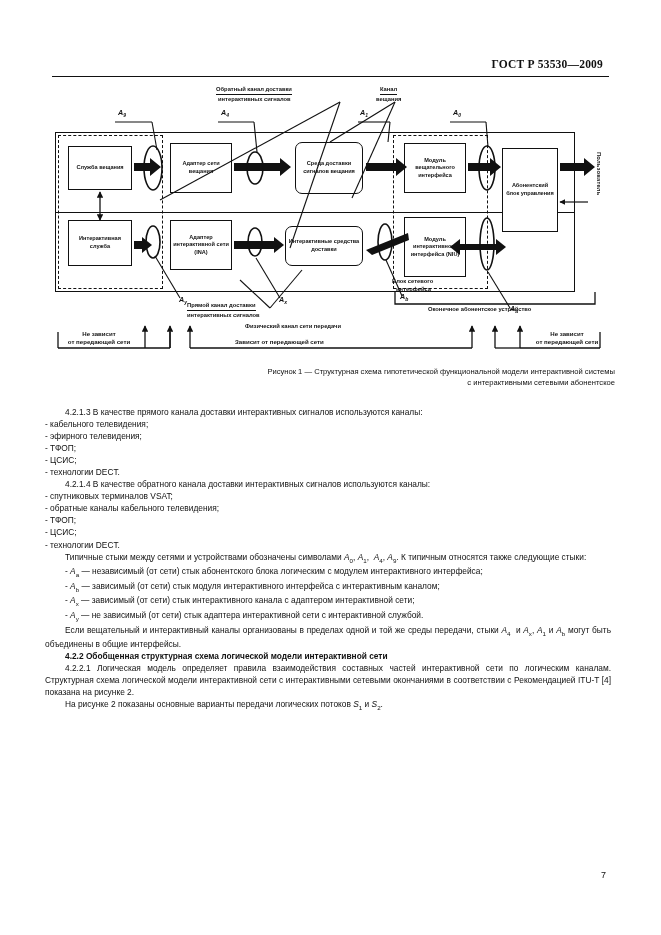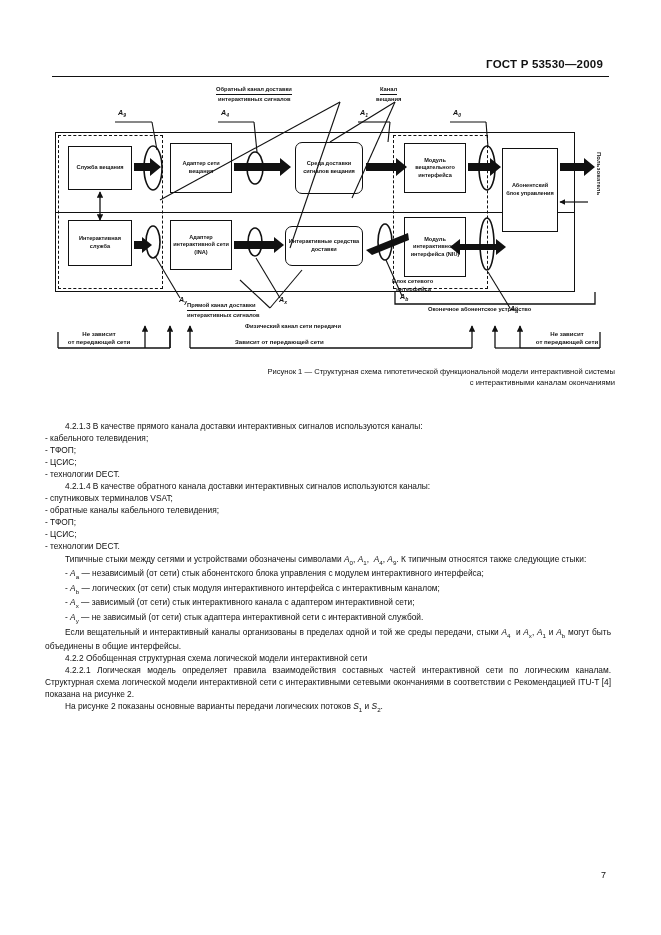"ГОСТ Р 53530—2009" .header { font-family: none -> Liberation Serif, serif }
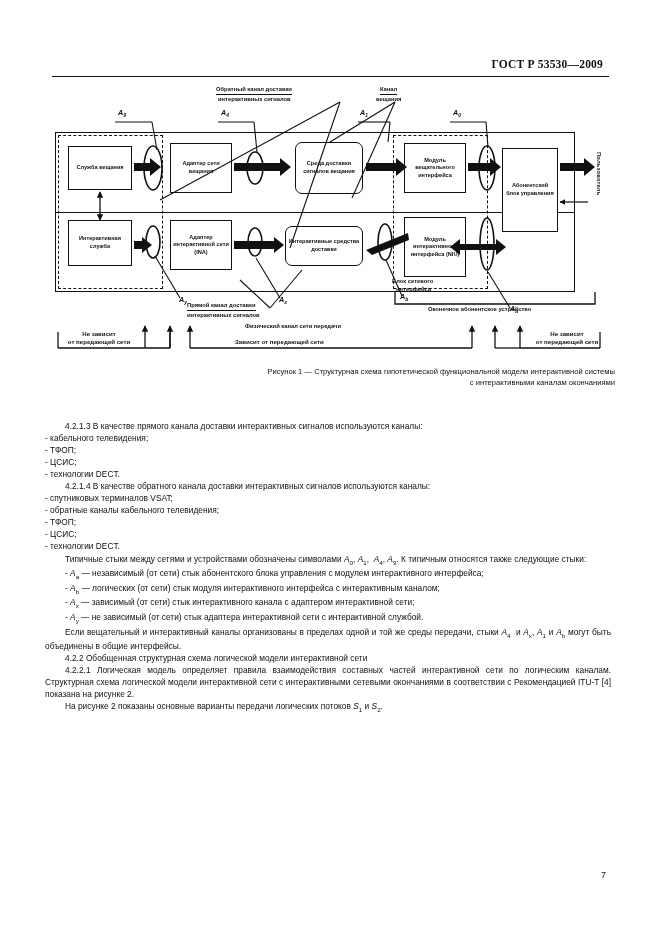"с интерактивными каналам окончаниями" div { text: каналам окончаниями -> сетевыми абонентское }
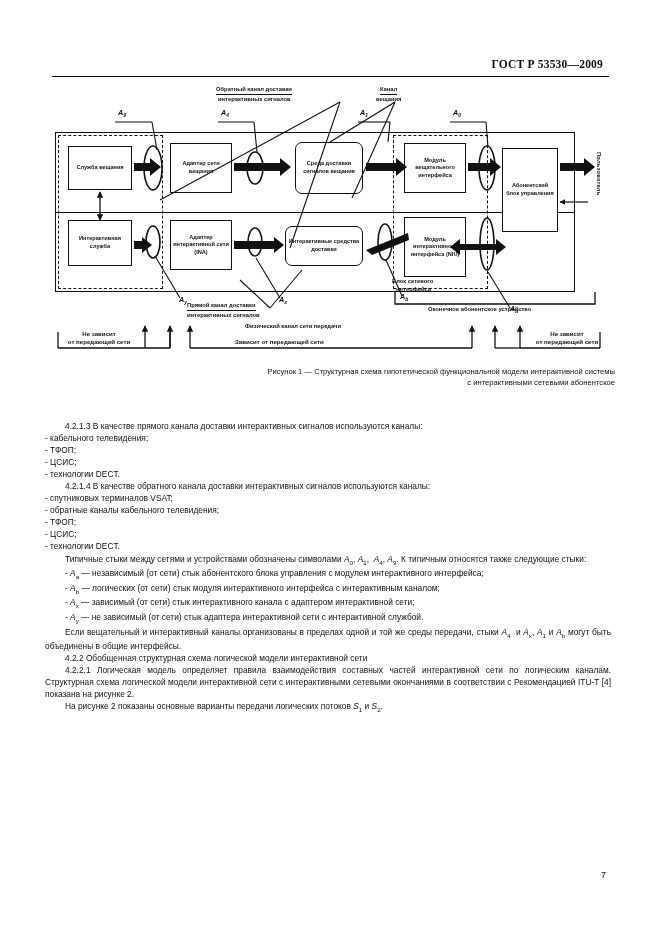"4.2.1.3 В качестве прямого канала" .body { top: 420px -> 406px }
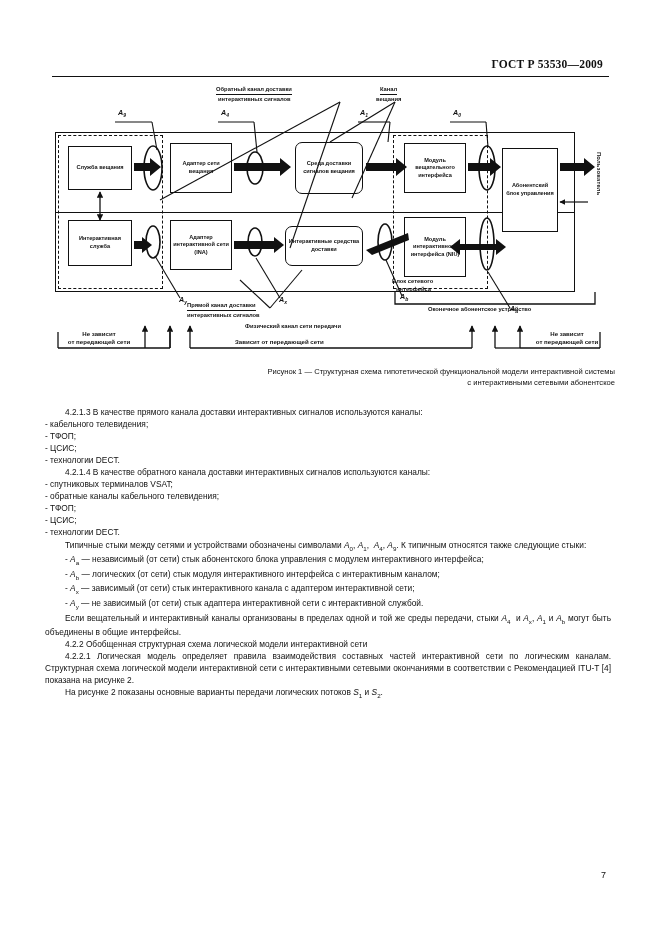"- эфирного телевидения;" p { html: none -> <p>- эфирного телевидения;</p> }
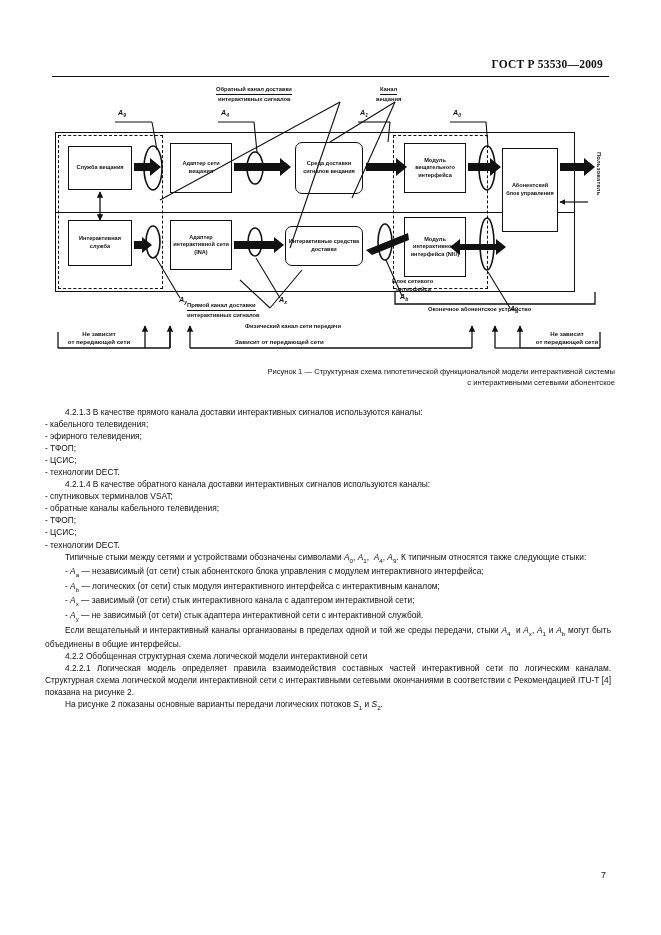"— независимый (от сети) стык" span { text: управления -> логическим }
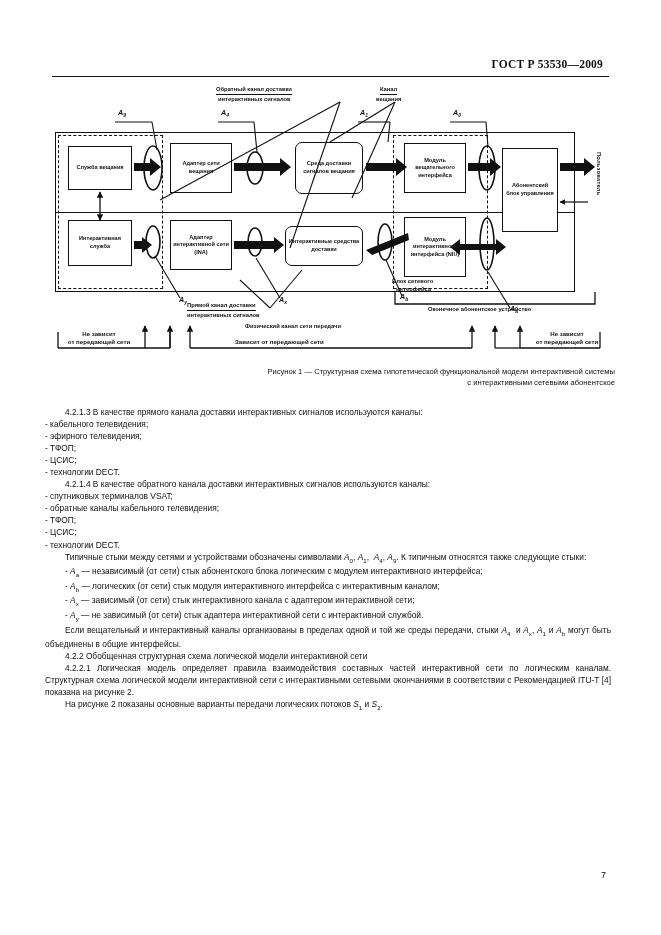"— логических (от сети) стык" span { text: логических -> зависимый }
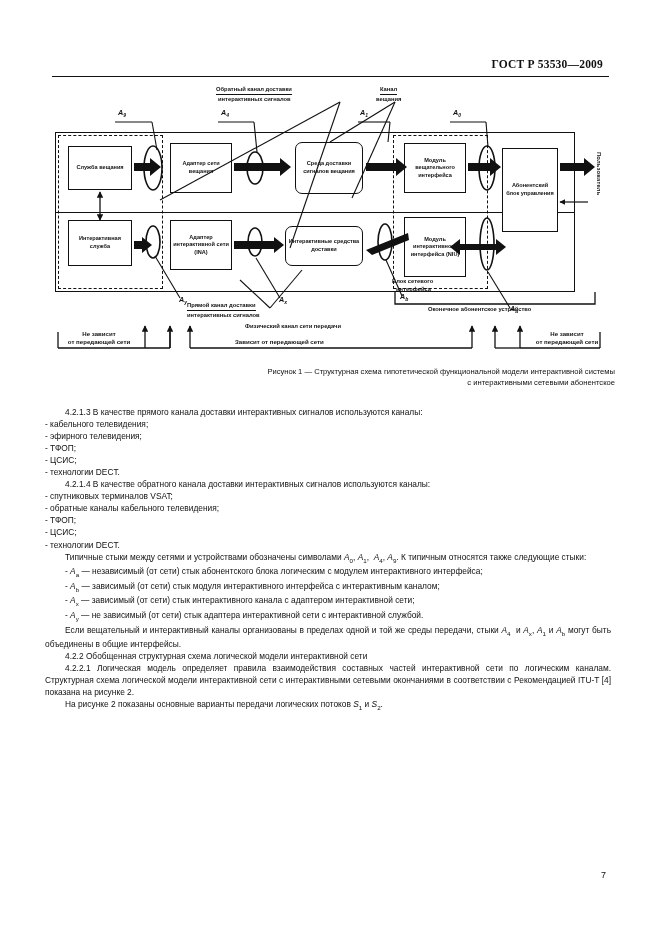"4.2.2 Обобщенная структурная схема" .body p.bold { font-weight: normal -> bold }
